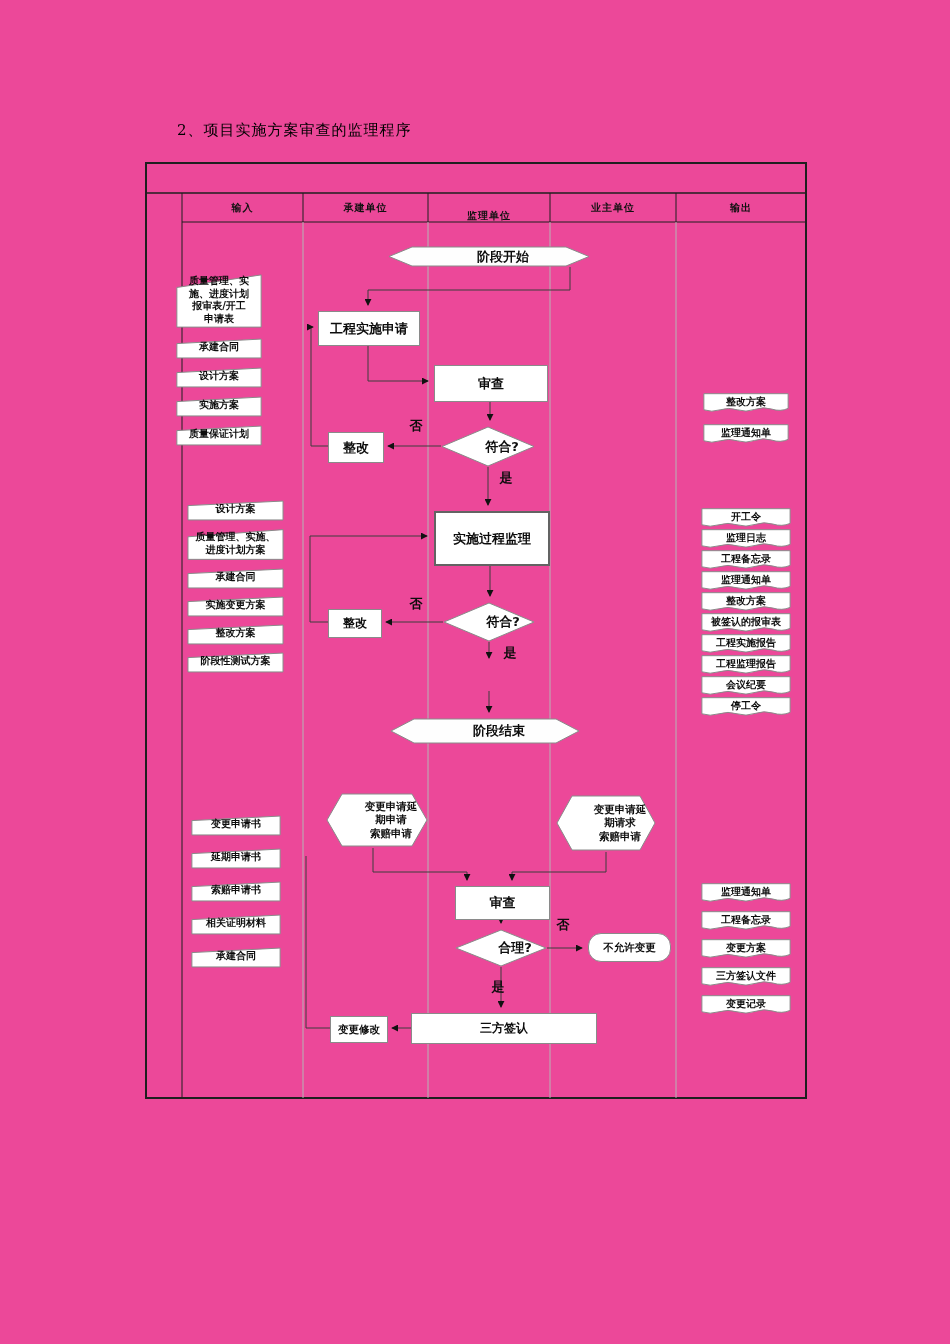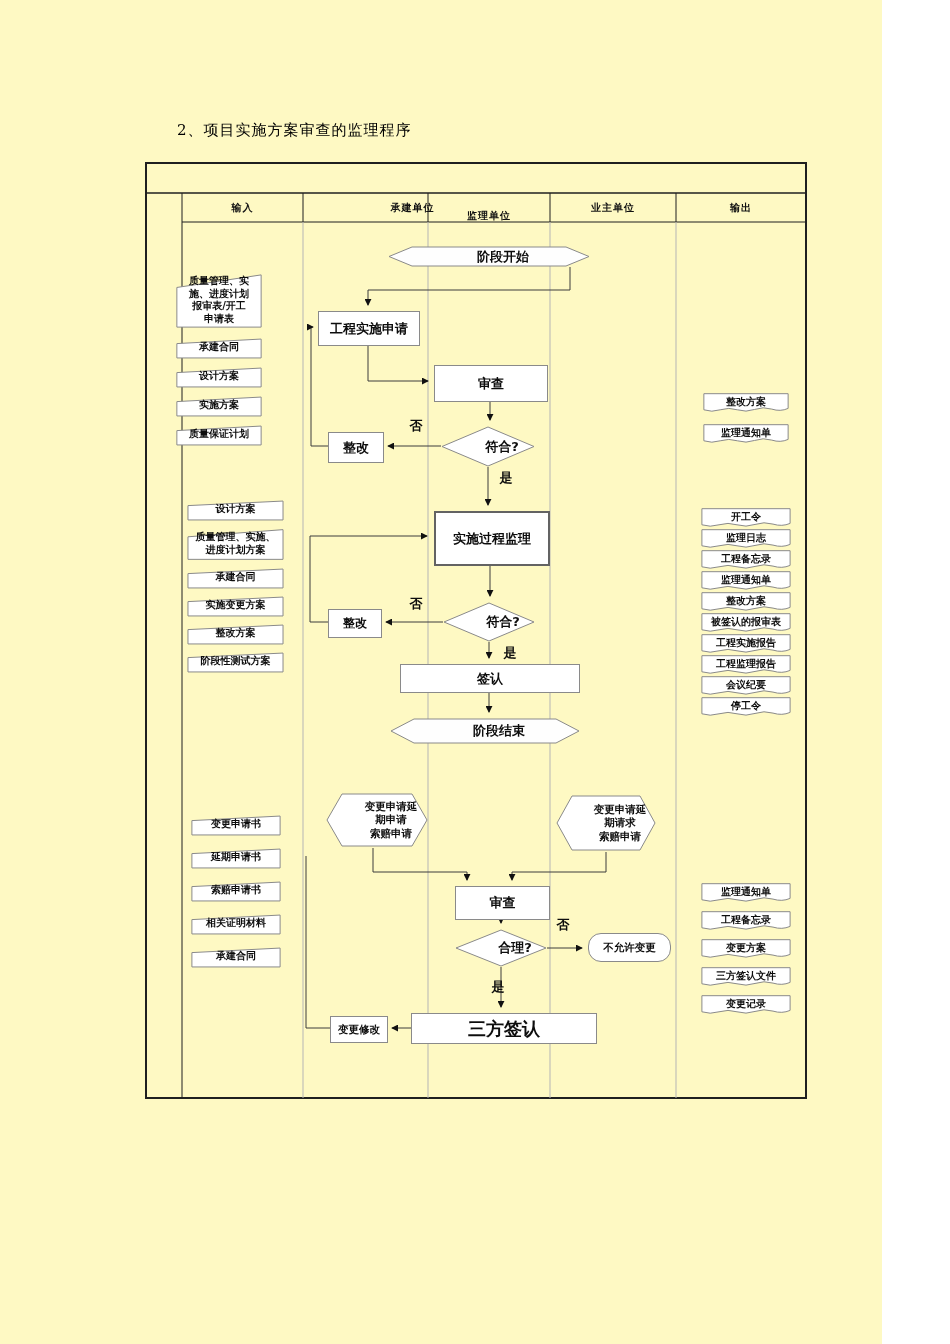"2、项目实施方案审查的监理程序" .canvas { background: #fef9c3 -> #ec4899; width: 882px -> 950px }
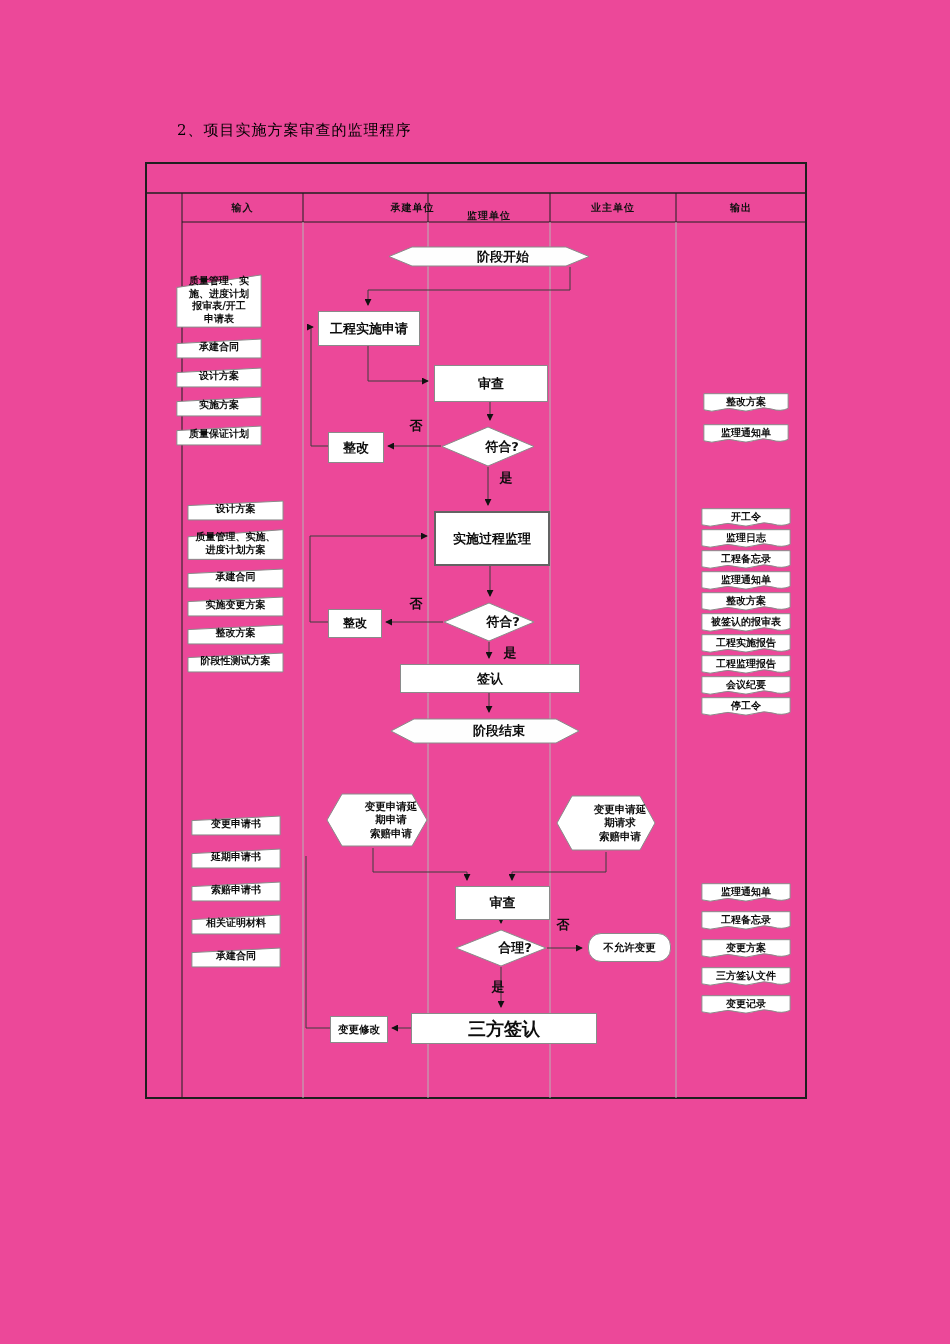"承建单位" div.lane-header { margin-left: 47px -> none }
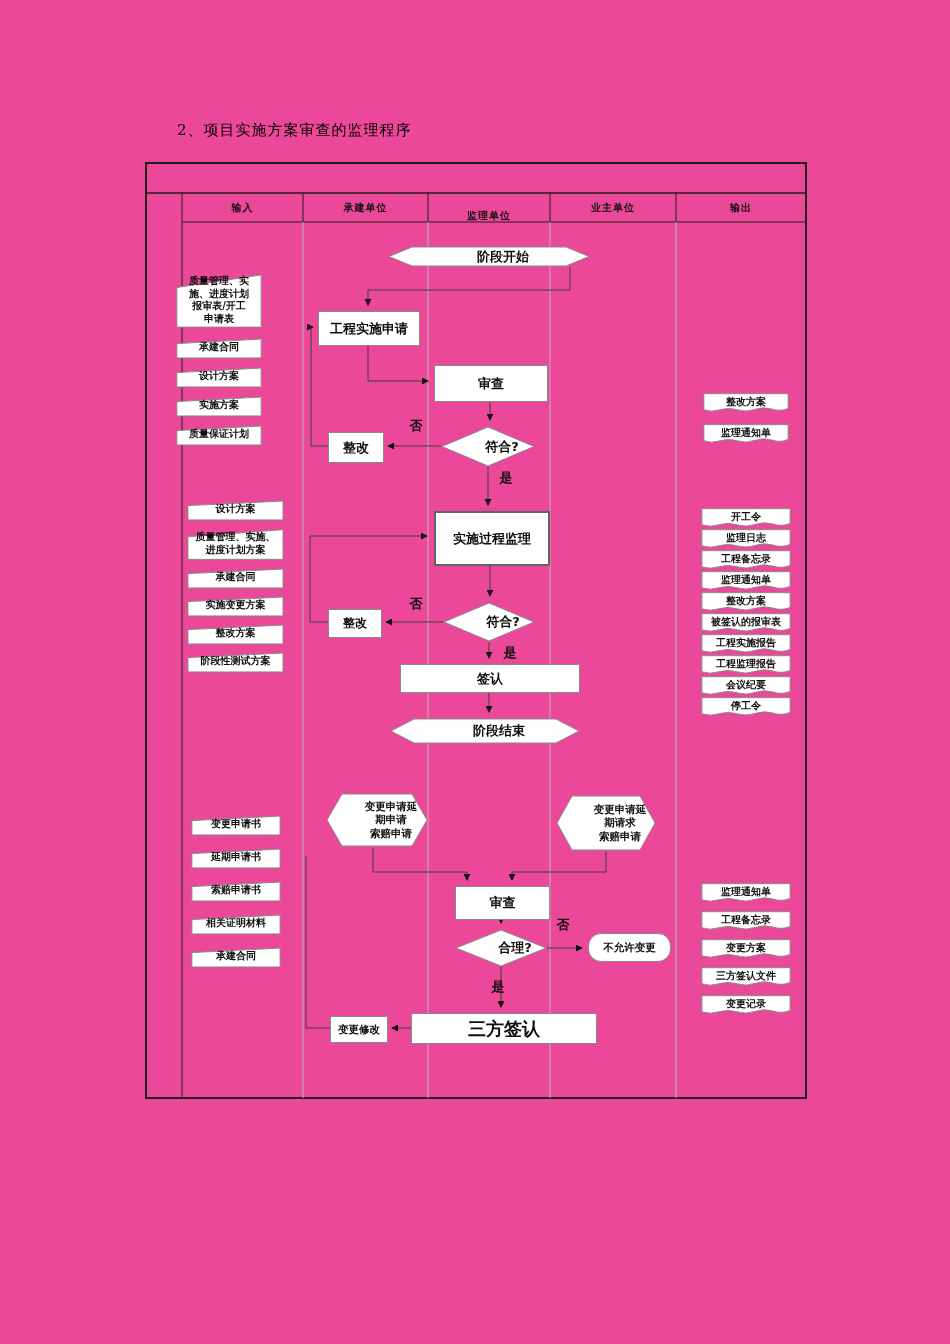"签认" div.node { html: <div>签认</div> -> none }
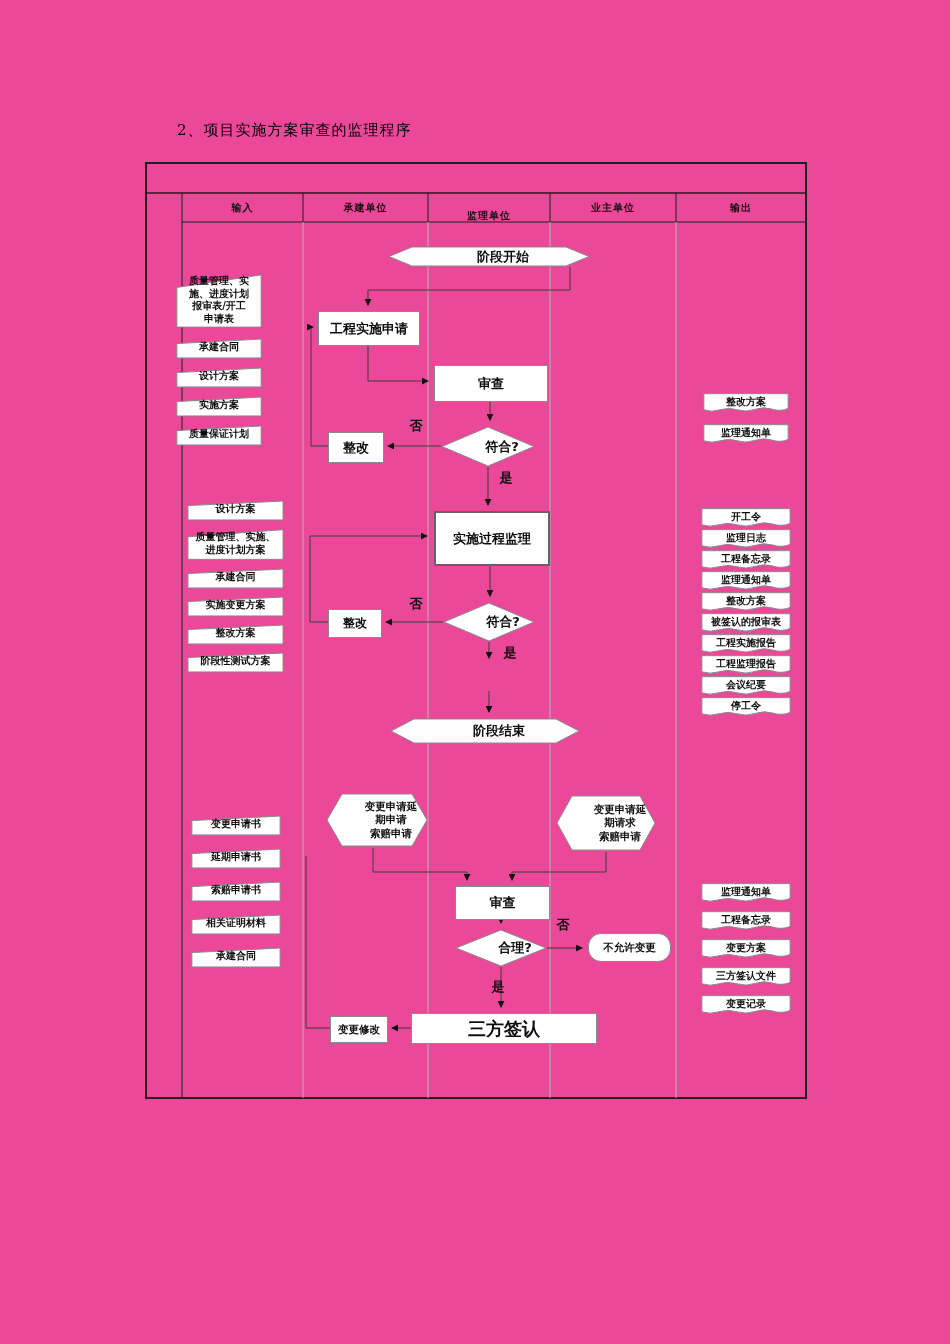"三方签认" .fs14 { font-size: 18px -> 12px }
